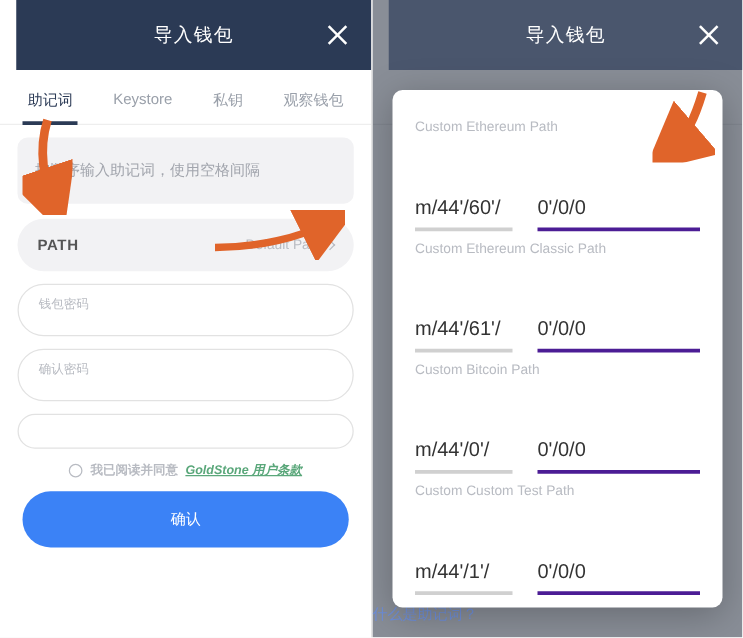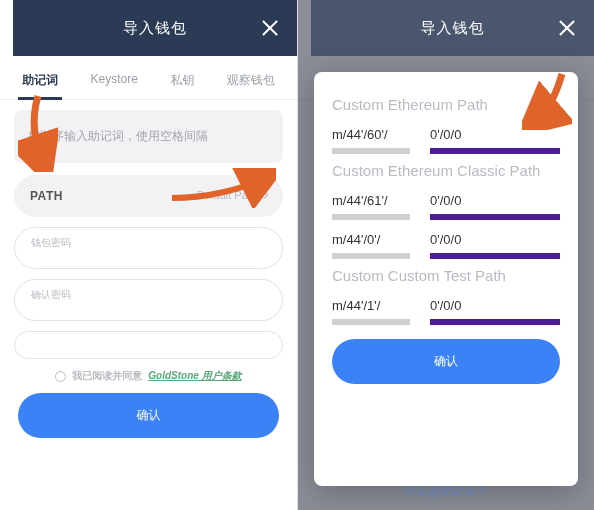"助记词" .tab.active { font-weight: 700 -> 400 }
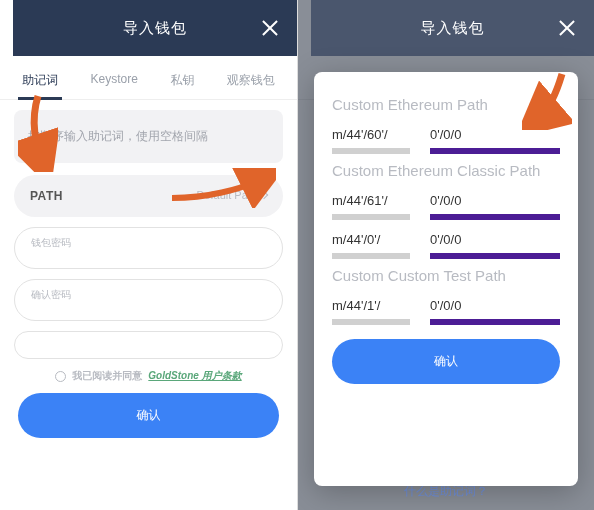"Custom Ethereum Path" .grp-title { font-size: 15px -> 11px }
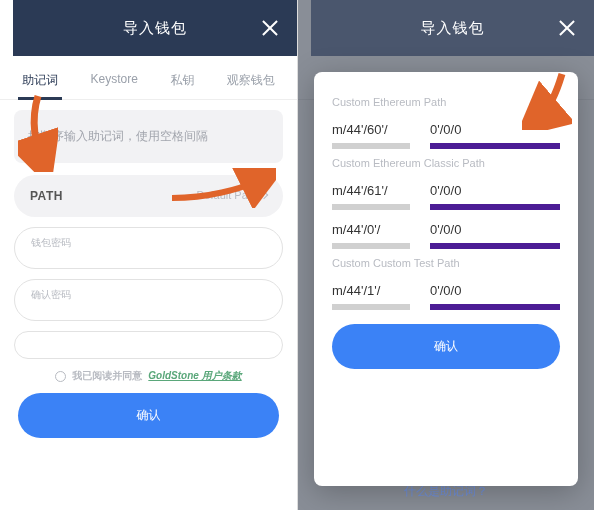"m/44'/60'/" .path-pair .cell { border-bottom: 6px solid #4c1d95 -> 3px solid #4c1d95; font-size: 13px -> 16px; margin-top: none -> 36px }
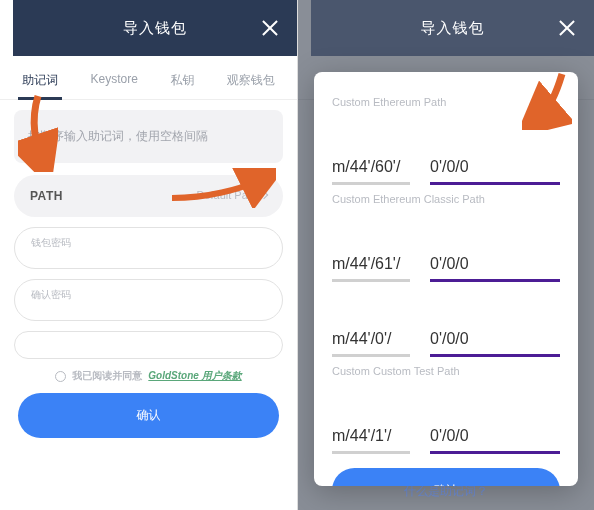"PATH" .path-row { align-items: flex-start -> center }
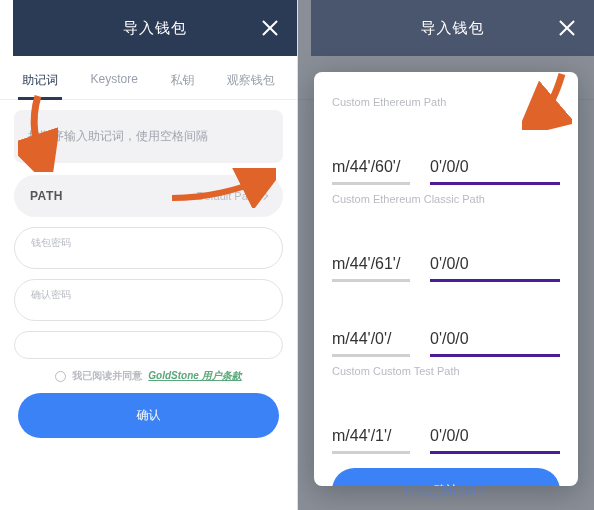"Custom Bitcoin Path" div.grp-title { html: none -> <div>Custom Bitcoin Path</div> }
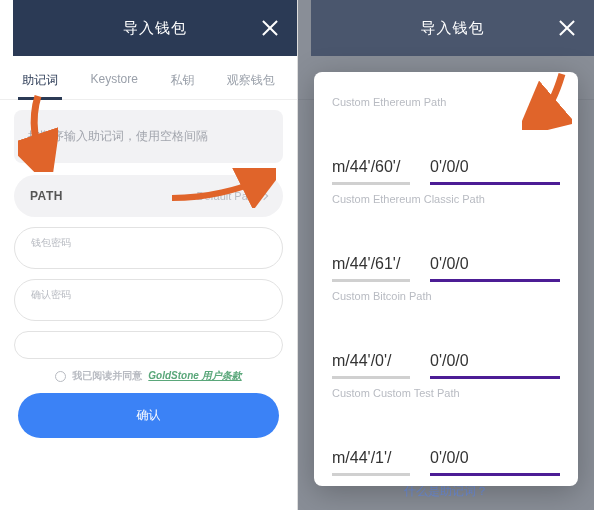"什么是助记词？" .footer-link { text-align: center -> none }
